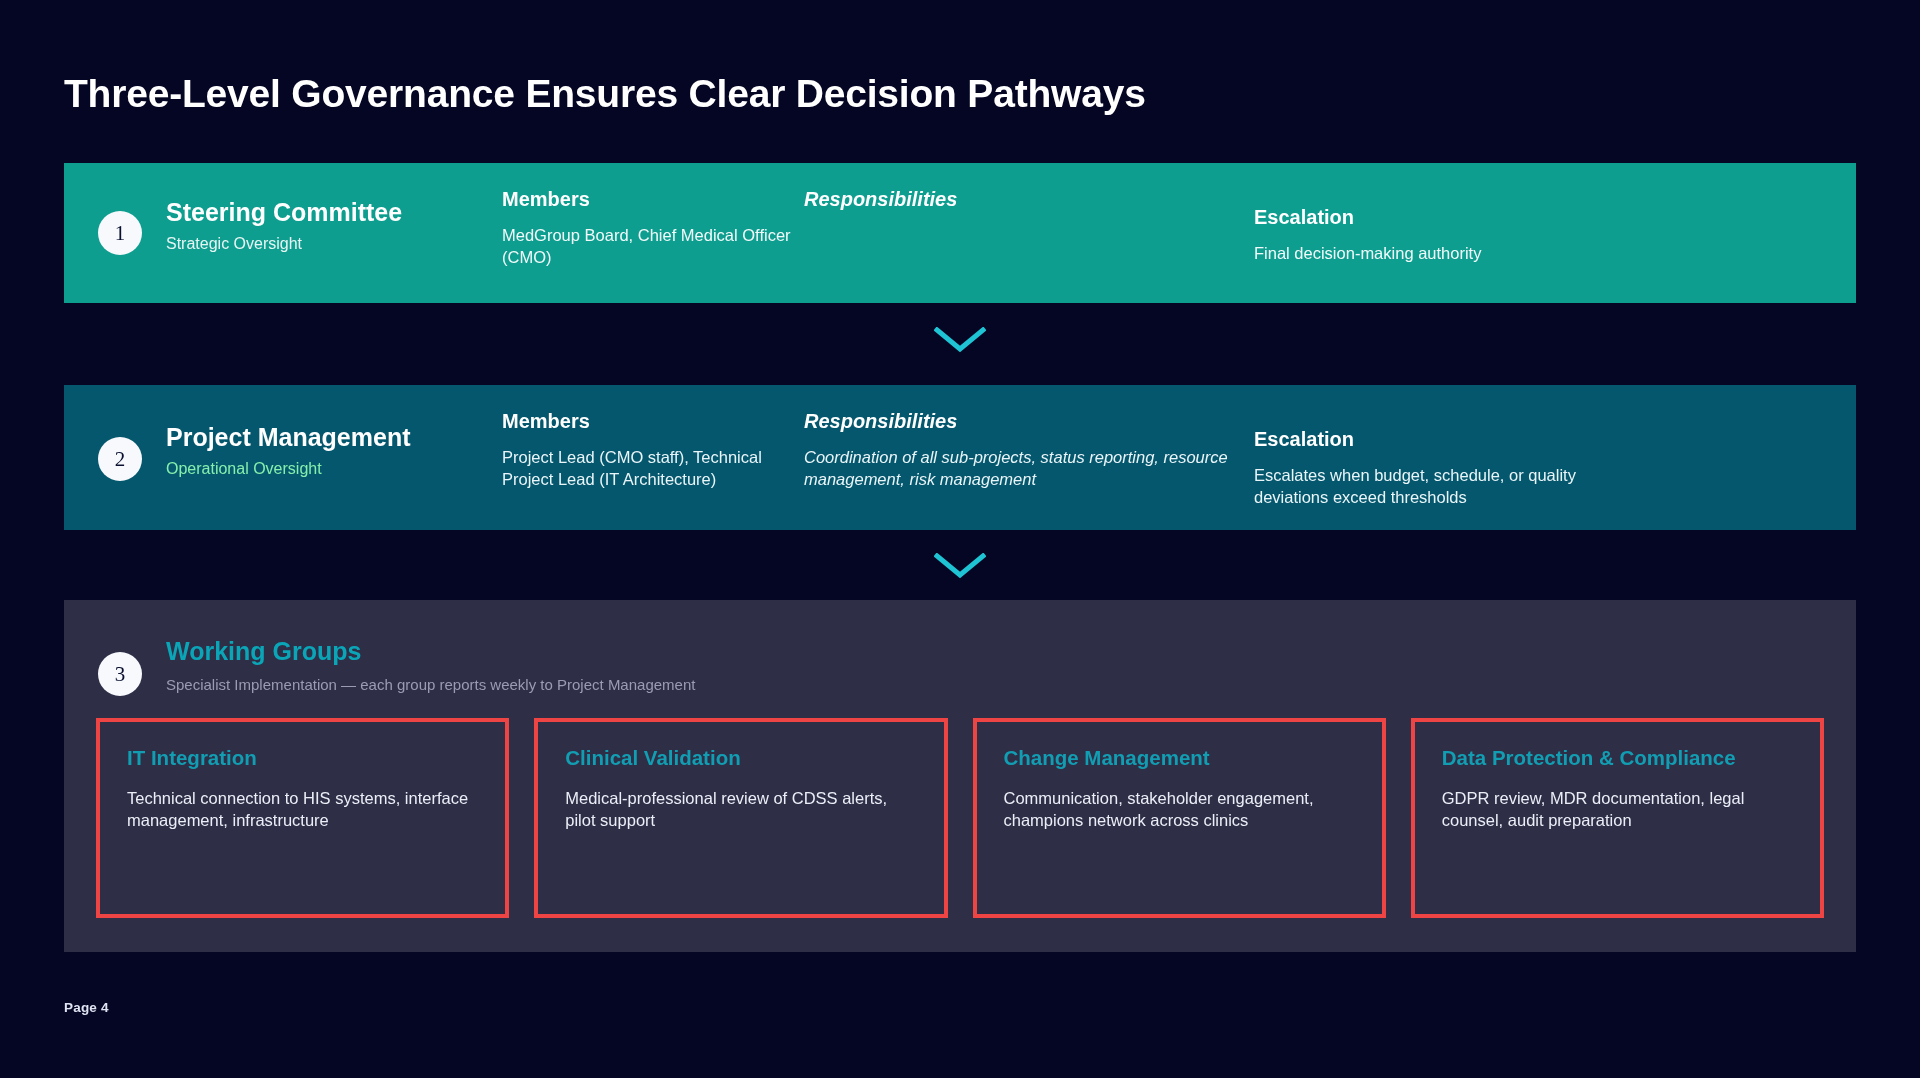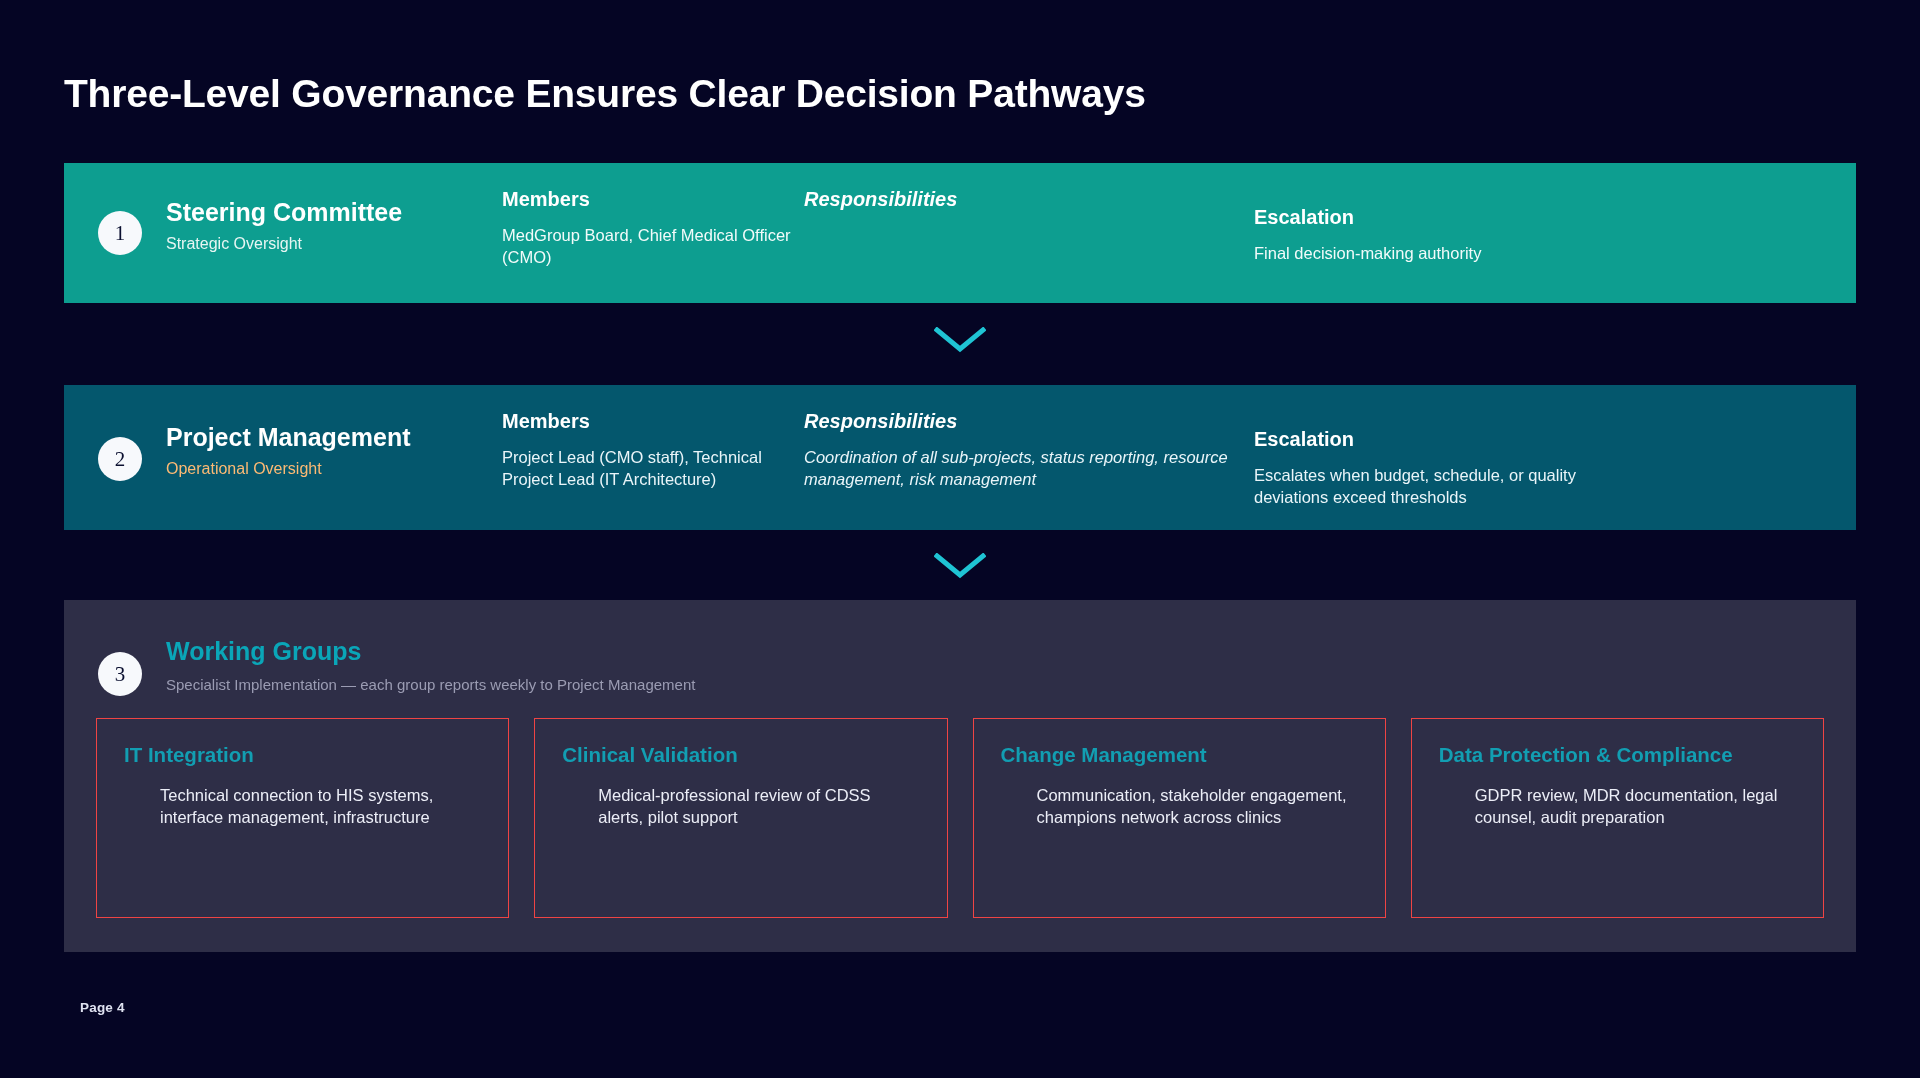"Operational Oversight" .band-2 .level-sub { color: #fdba74 -> #86efac }
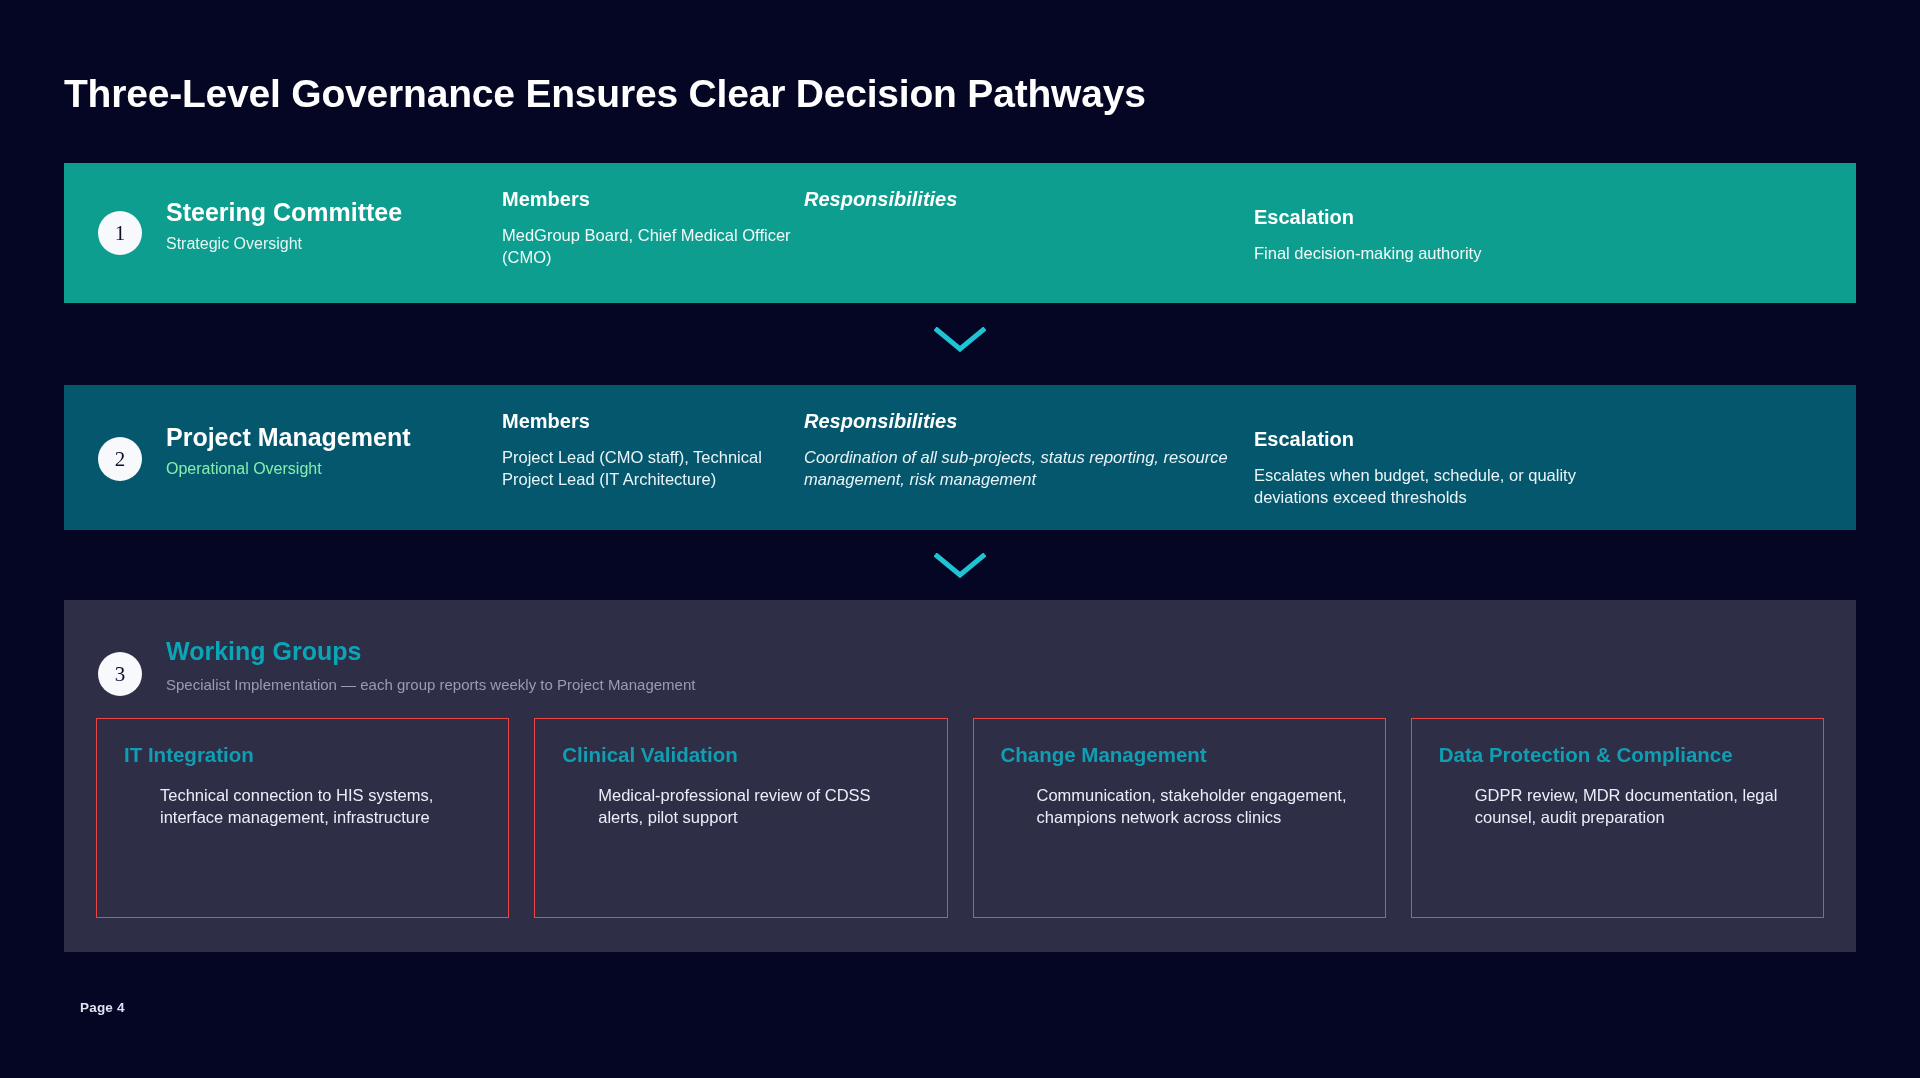"IT Integration" .card { border: 1px solid #ef4444 -> 4px solid #ef4444 }
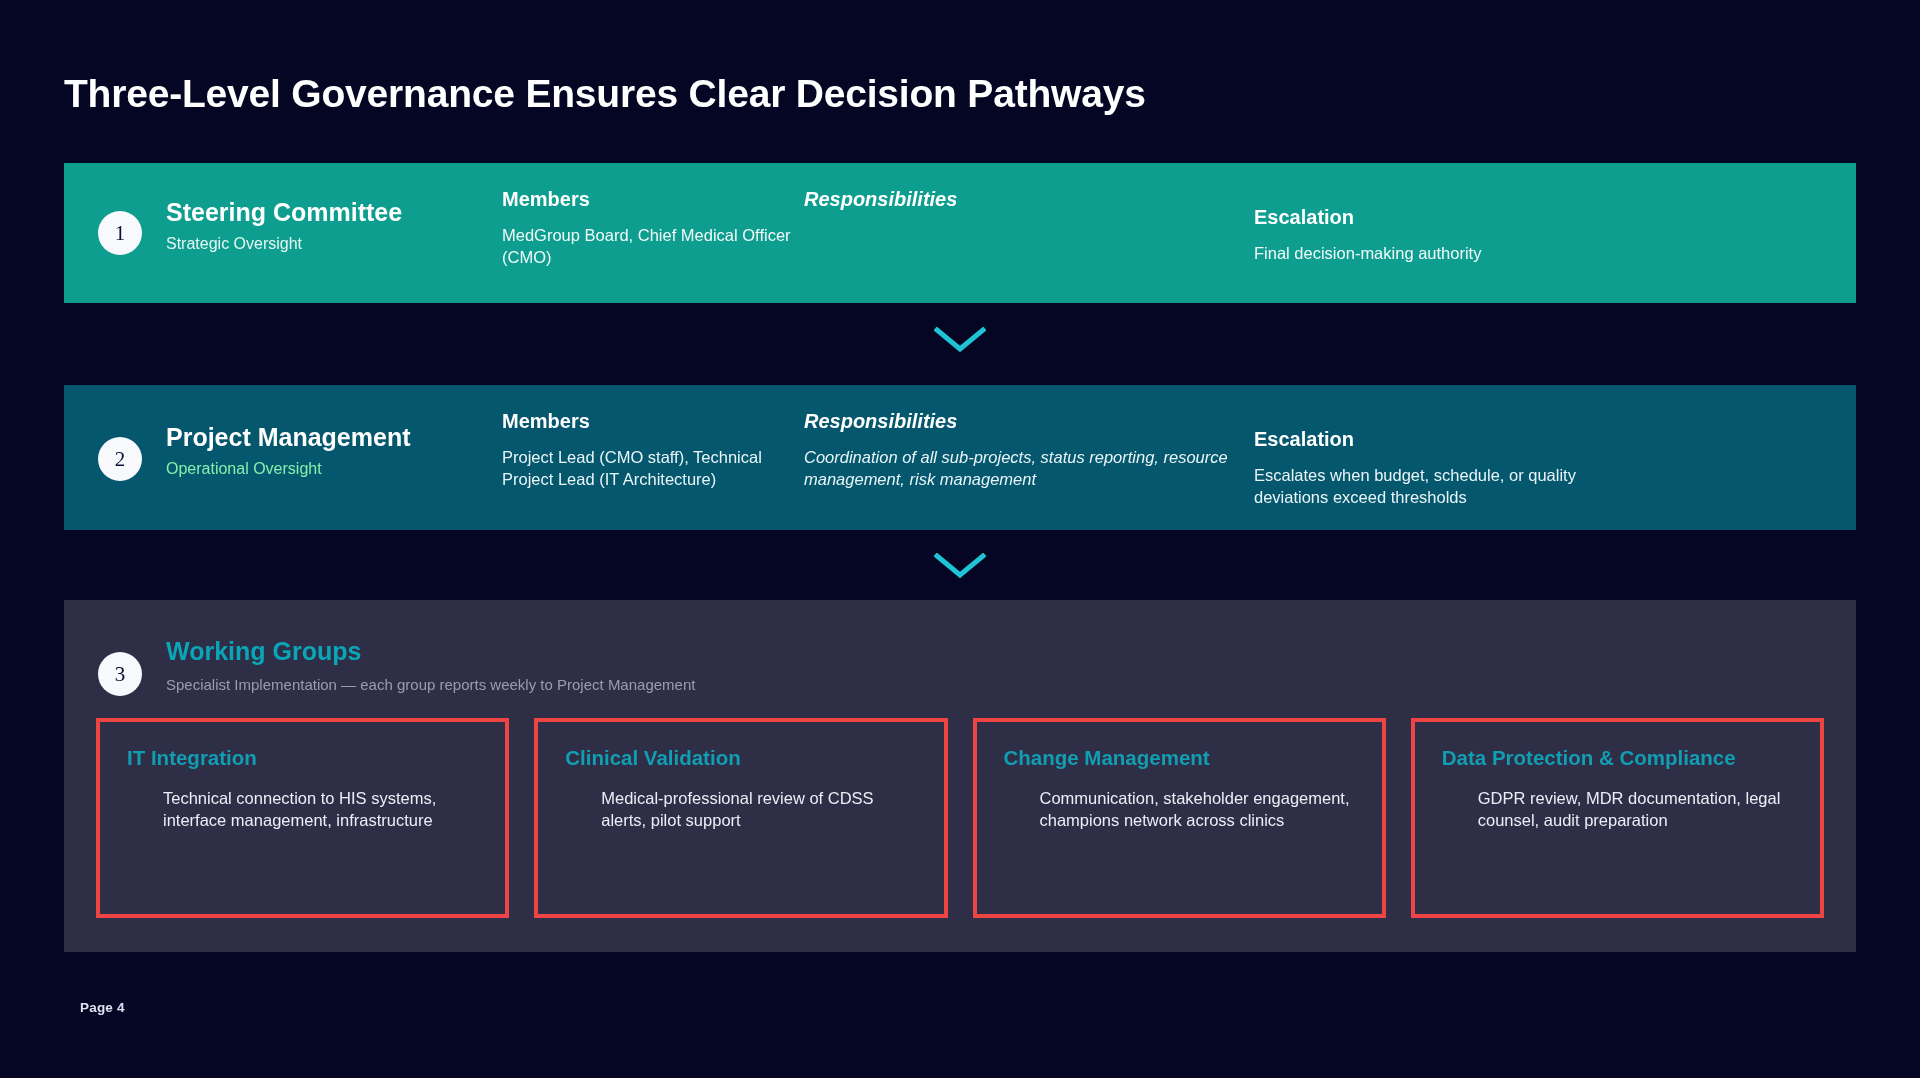"Technical connection to HIS systems," .card-body { margin-left: 36px -> none }
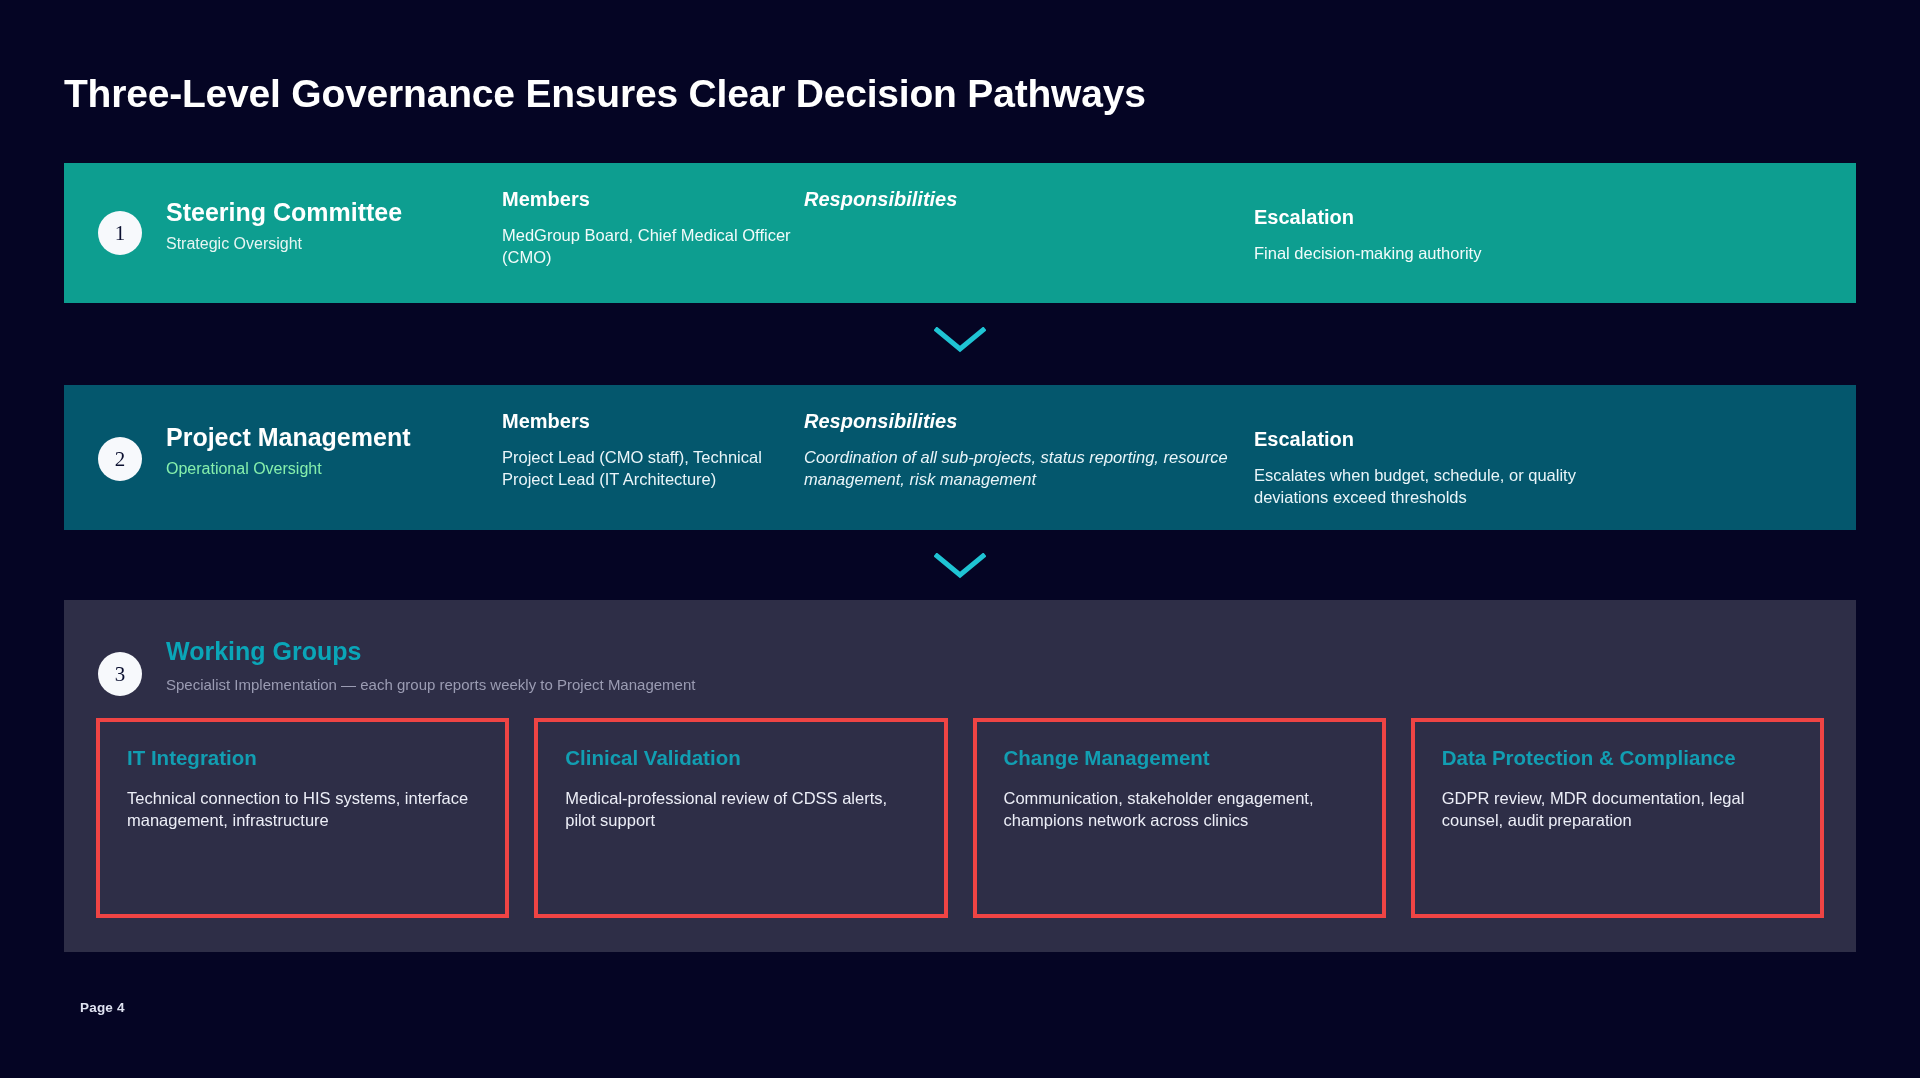"Page 4" .footer { margin-left: 16px -> none }
